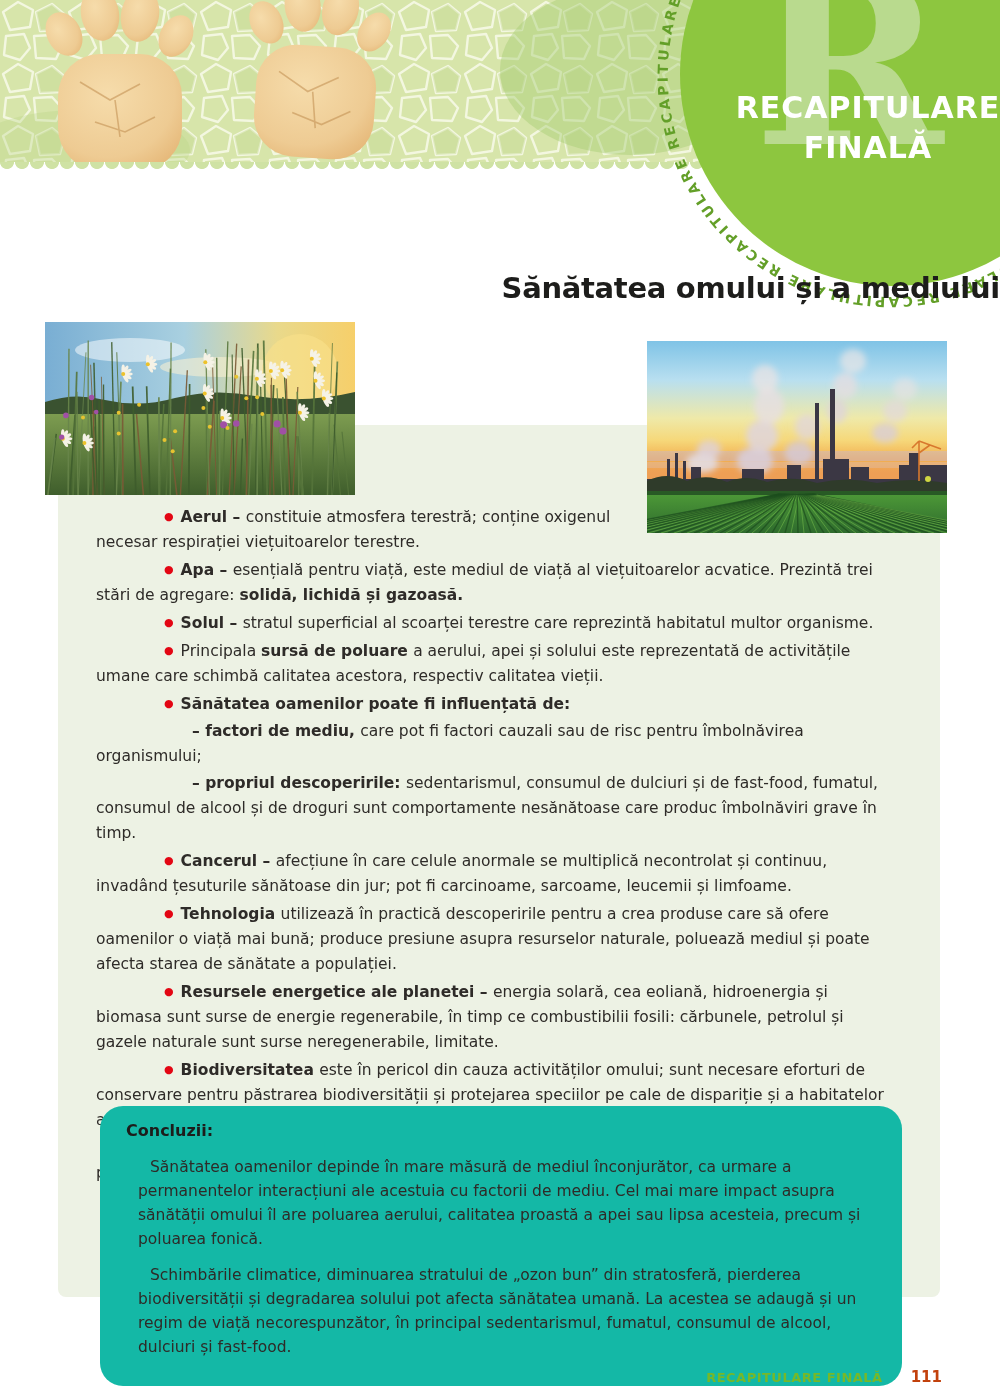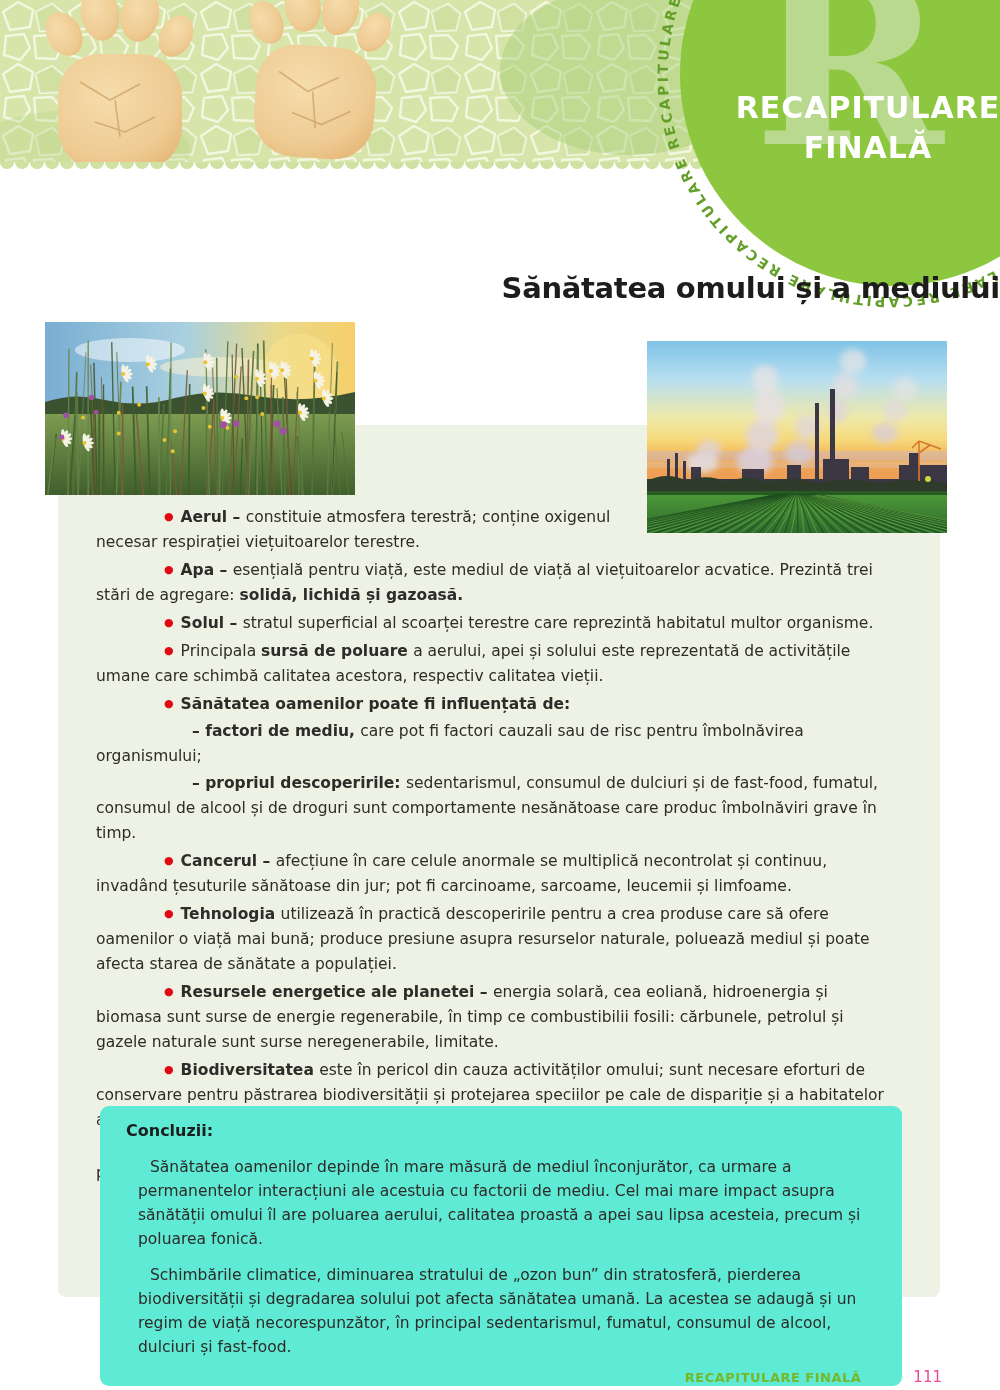"Concluzii:" .conclusions { background: #5eead4 -> #14b8a6; border-radius: 9px -> 23px }
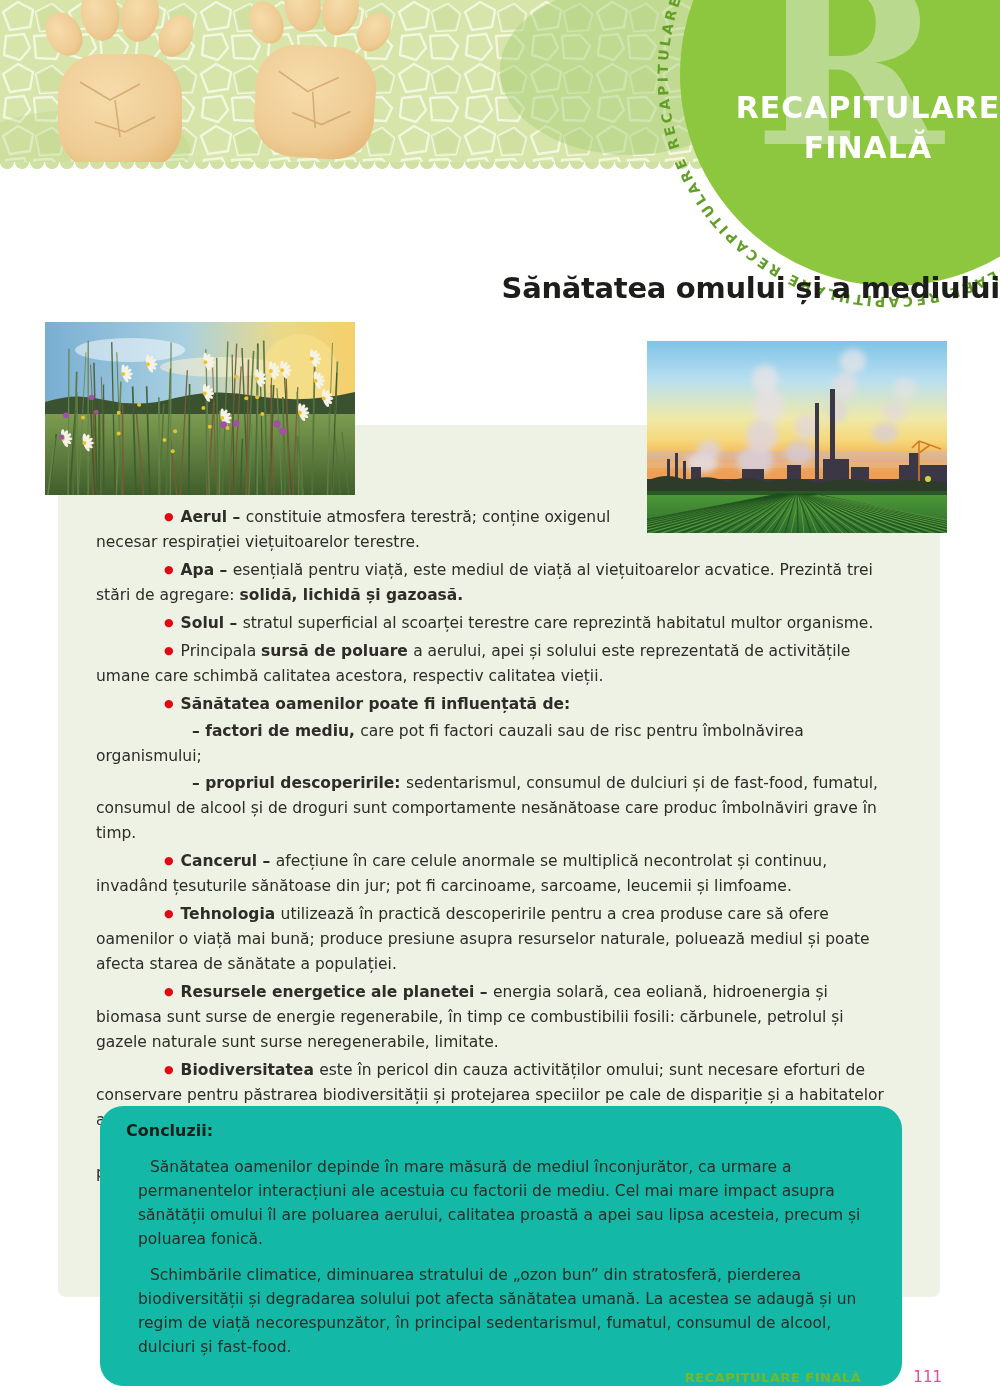"111" .footer .pagenum { color: #ec4899 -> #c2410c; font-weight: normal -> bold; margin-left: 24px -> none }
